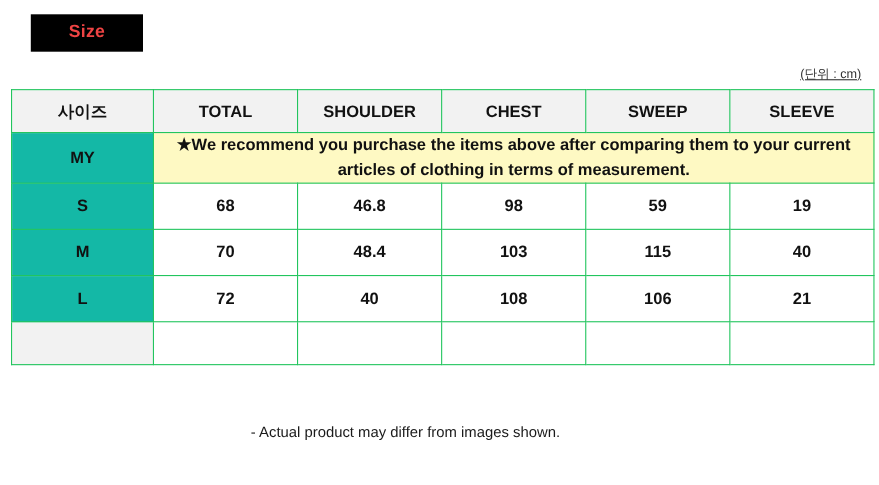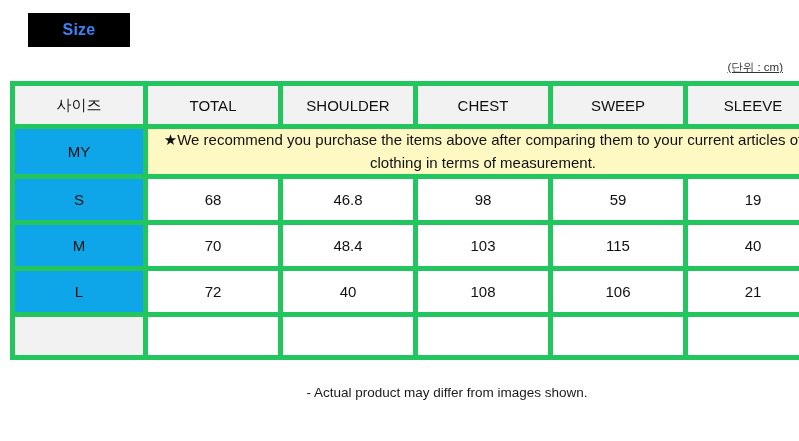"Size" .title-badge { color: #3b82f6 -> #ef4444 }
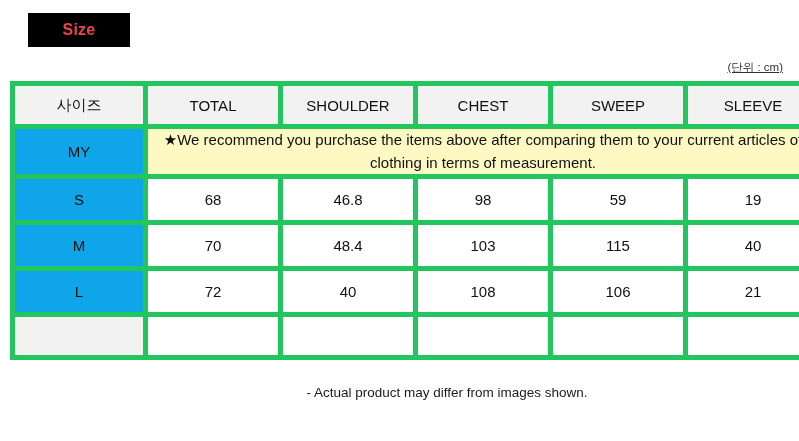"사이즈" .size-table td, .size-table th { border: 5px solid #22c55e -> 1px solid #22c55e; font-weight: normal -> bold }
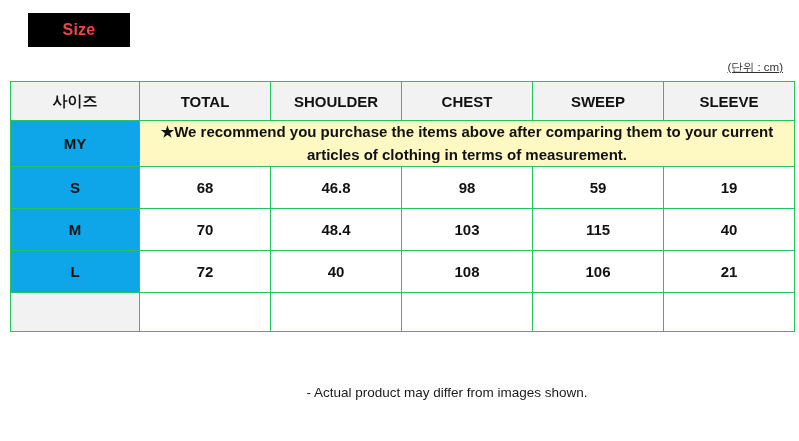"MY" .col-label { background: #0ea5e9 -> #14b8a6 }
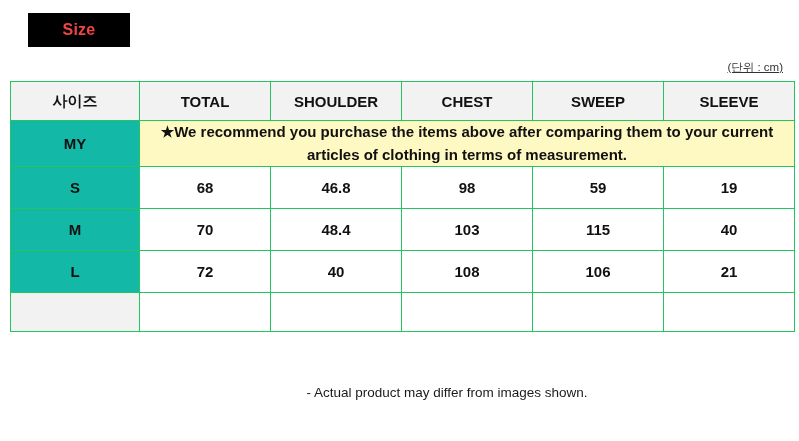"- Actual product may differ" .disclaimers { text-align: center -> none }
